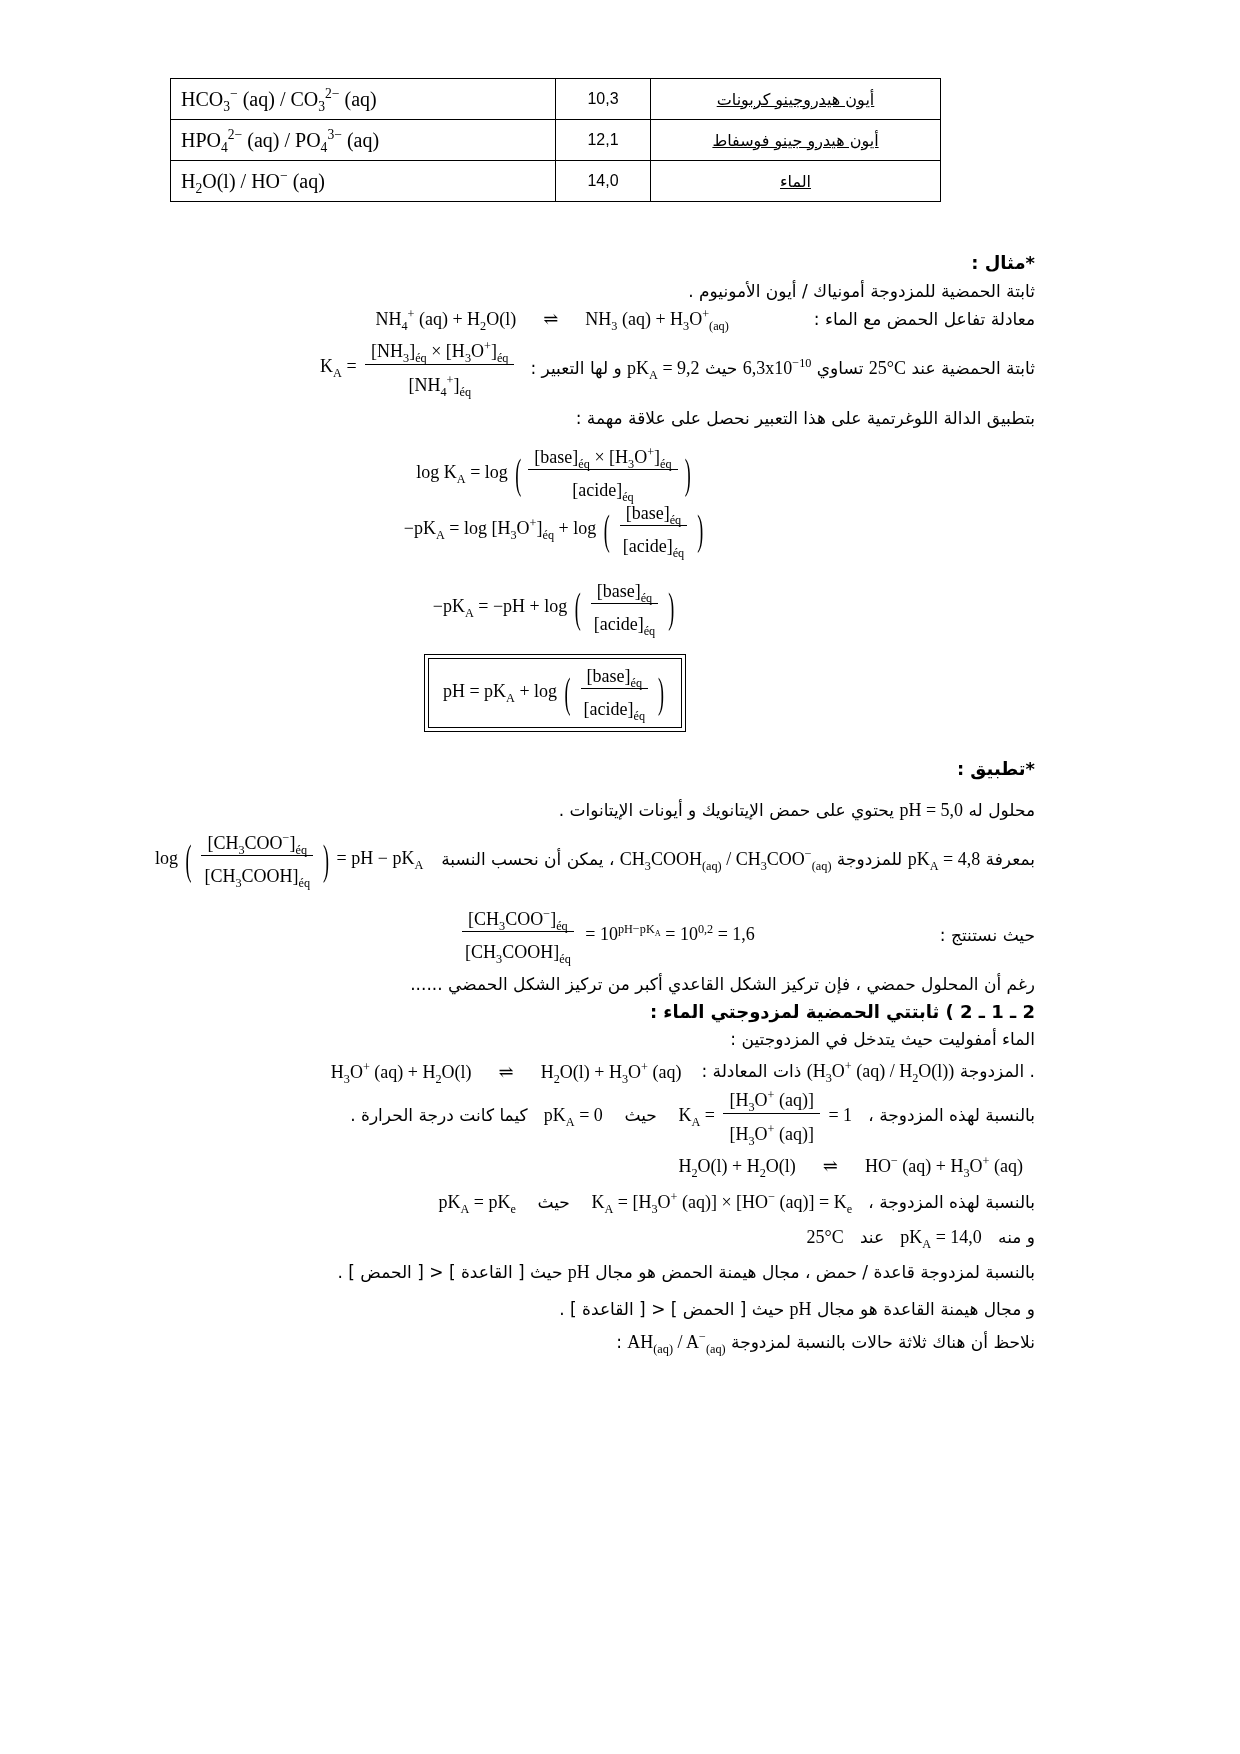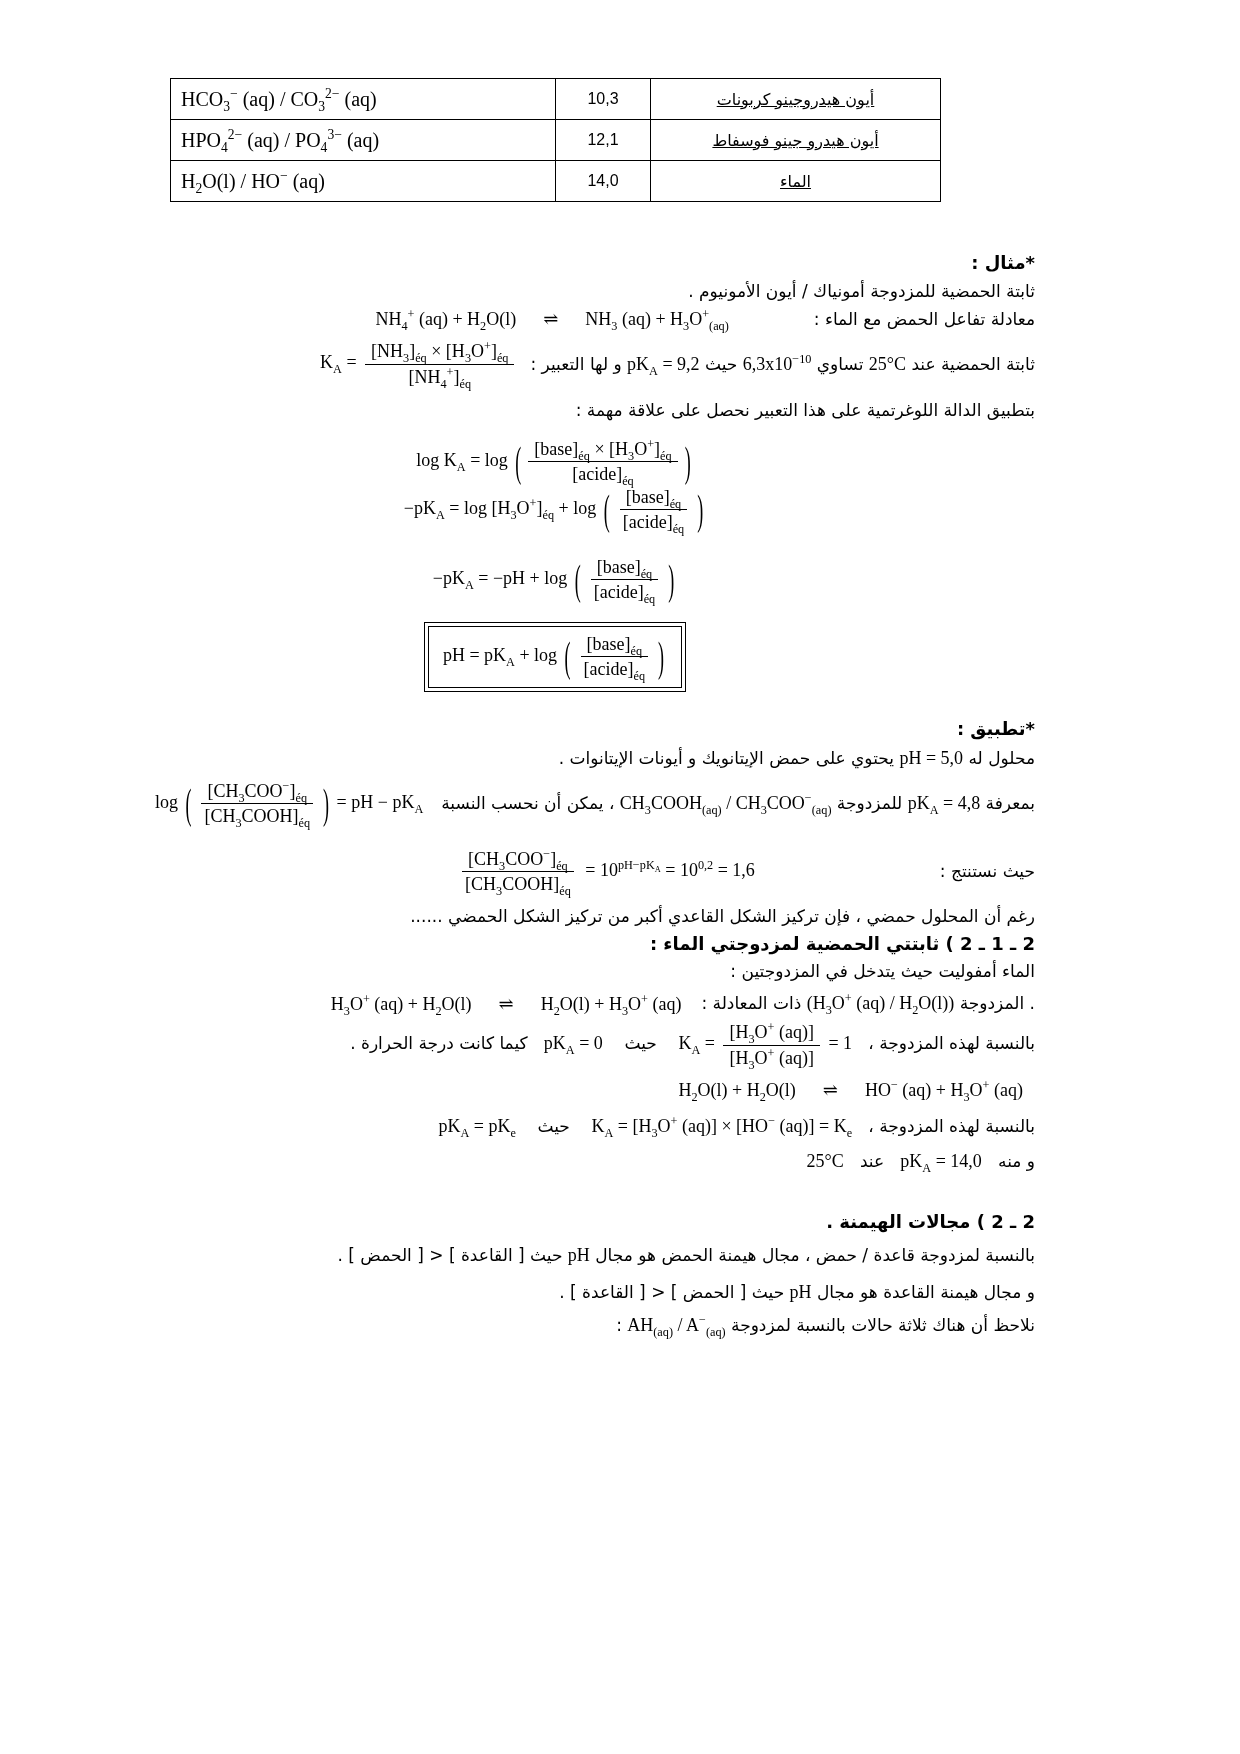"[NH3]éq × [H3O+]éq" .frac { gap: none -> 8px }
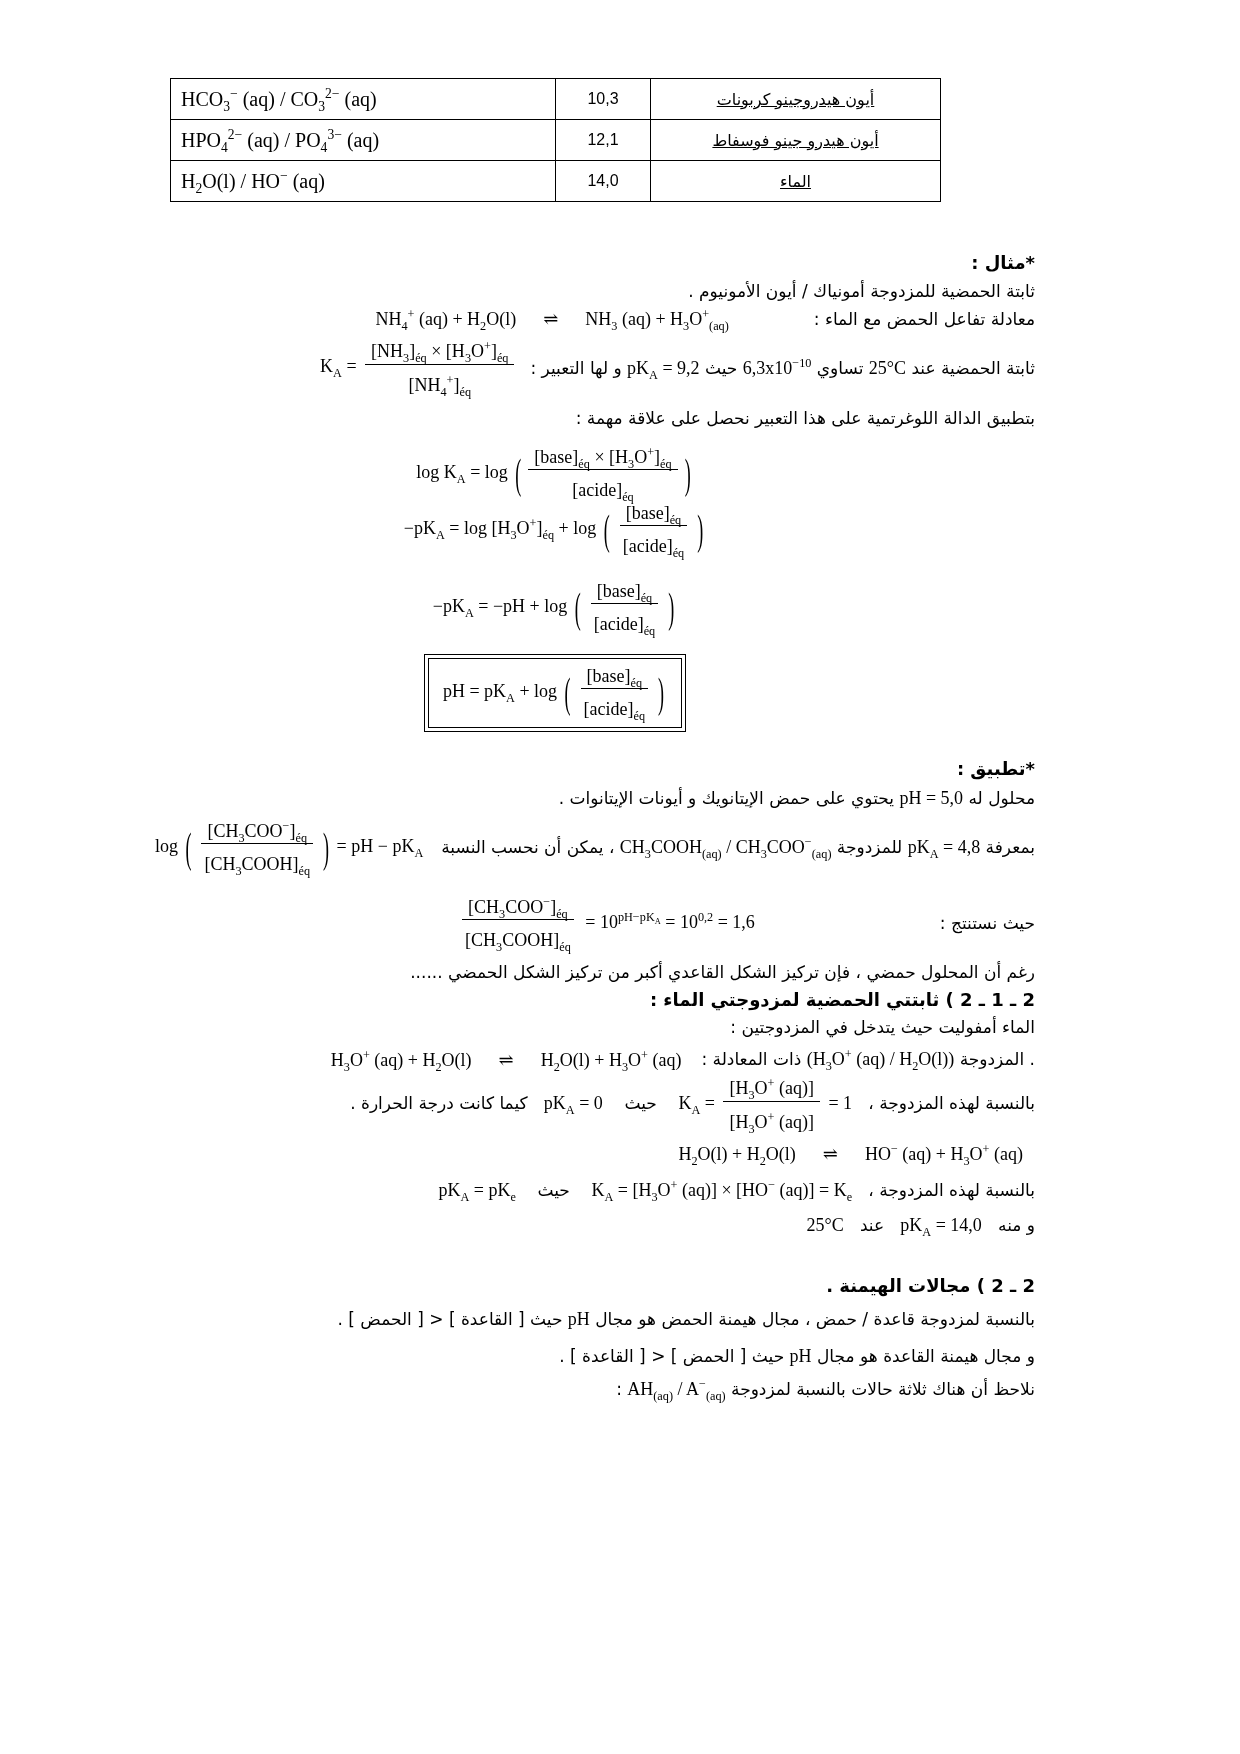"محلول له pH = 5,0" div.ar-line { margin-top: 4px -> 16px }
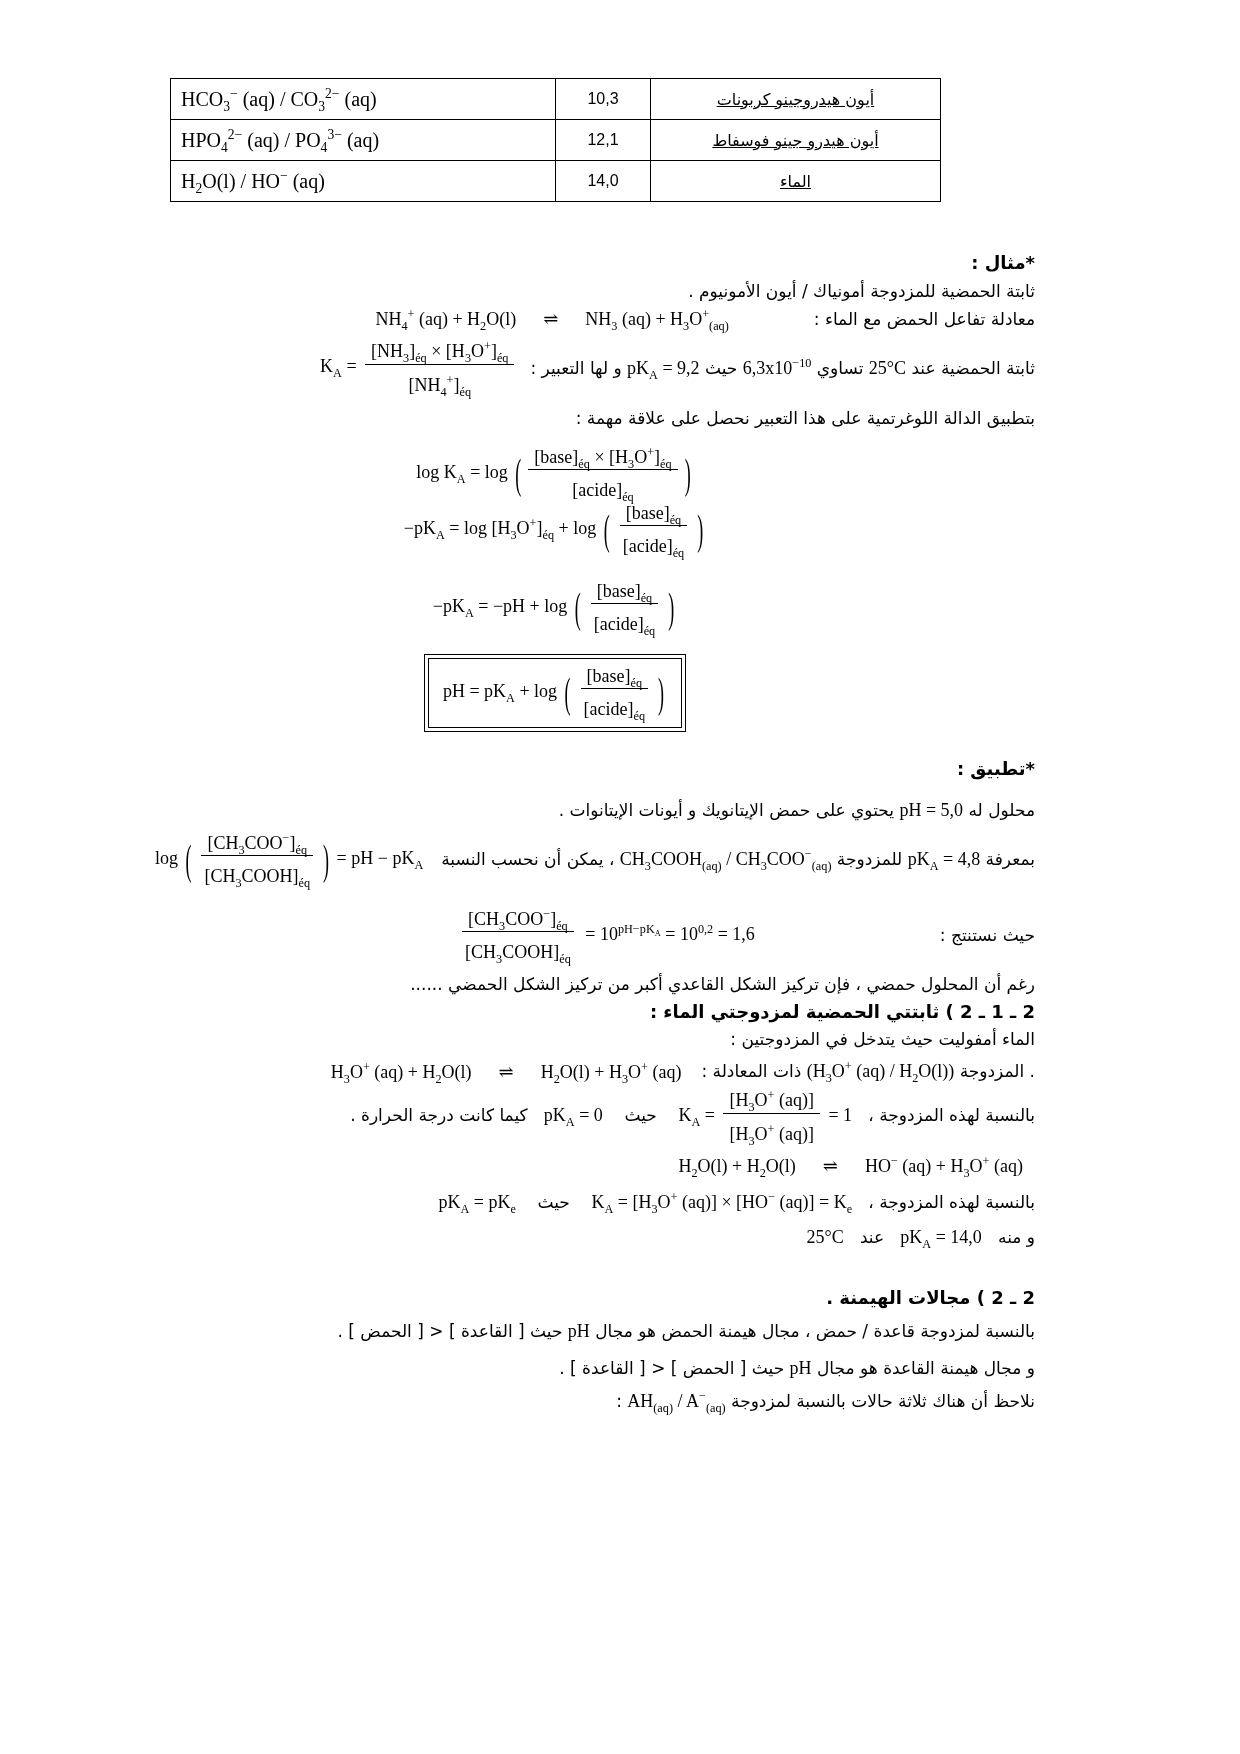"2 ـ 2 ) مجالات" div.h-ar { html: <div>2 ـ 2 ) مجالات الهيمنة .</div> -> none }
